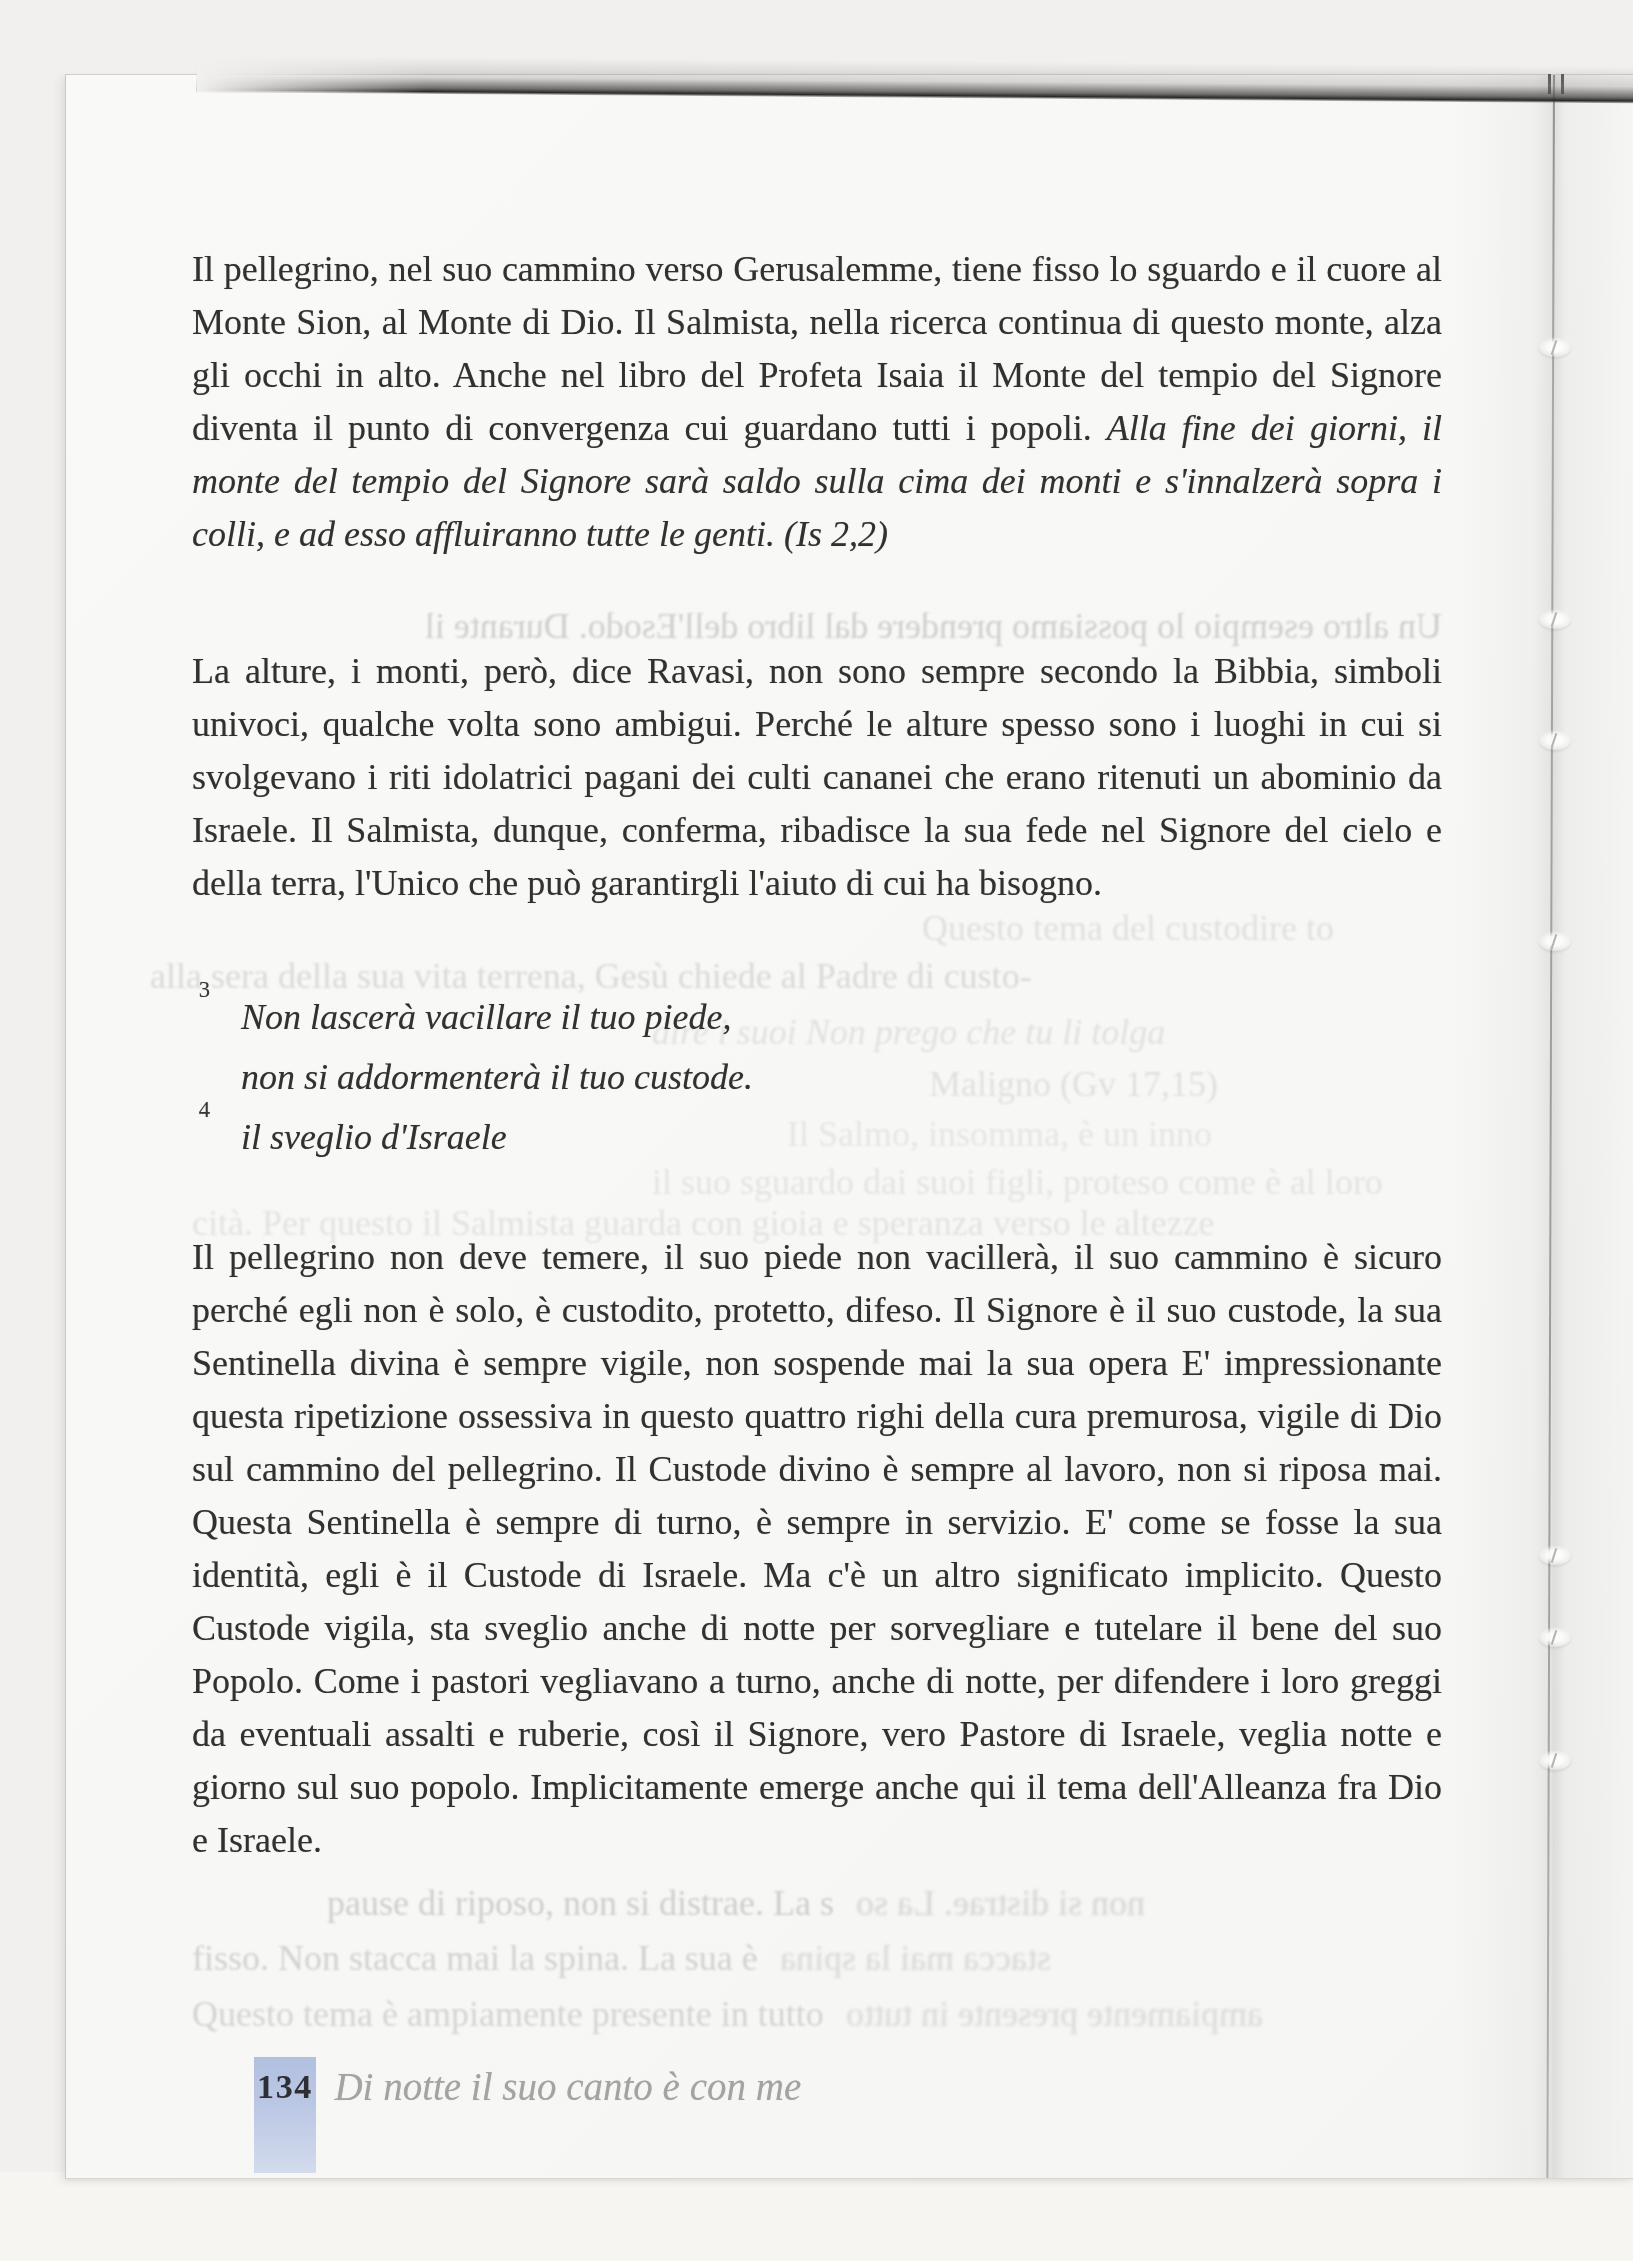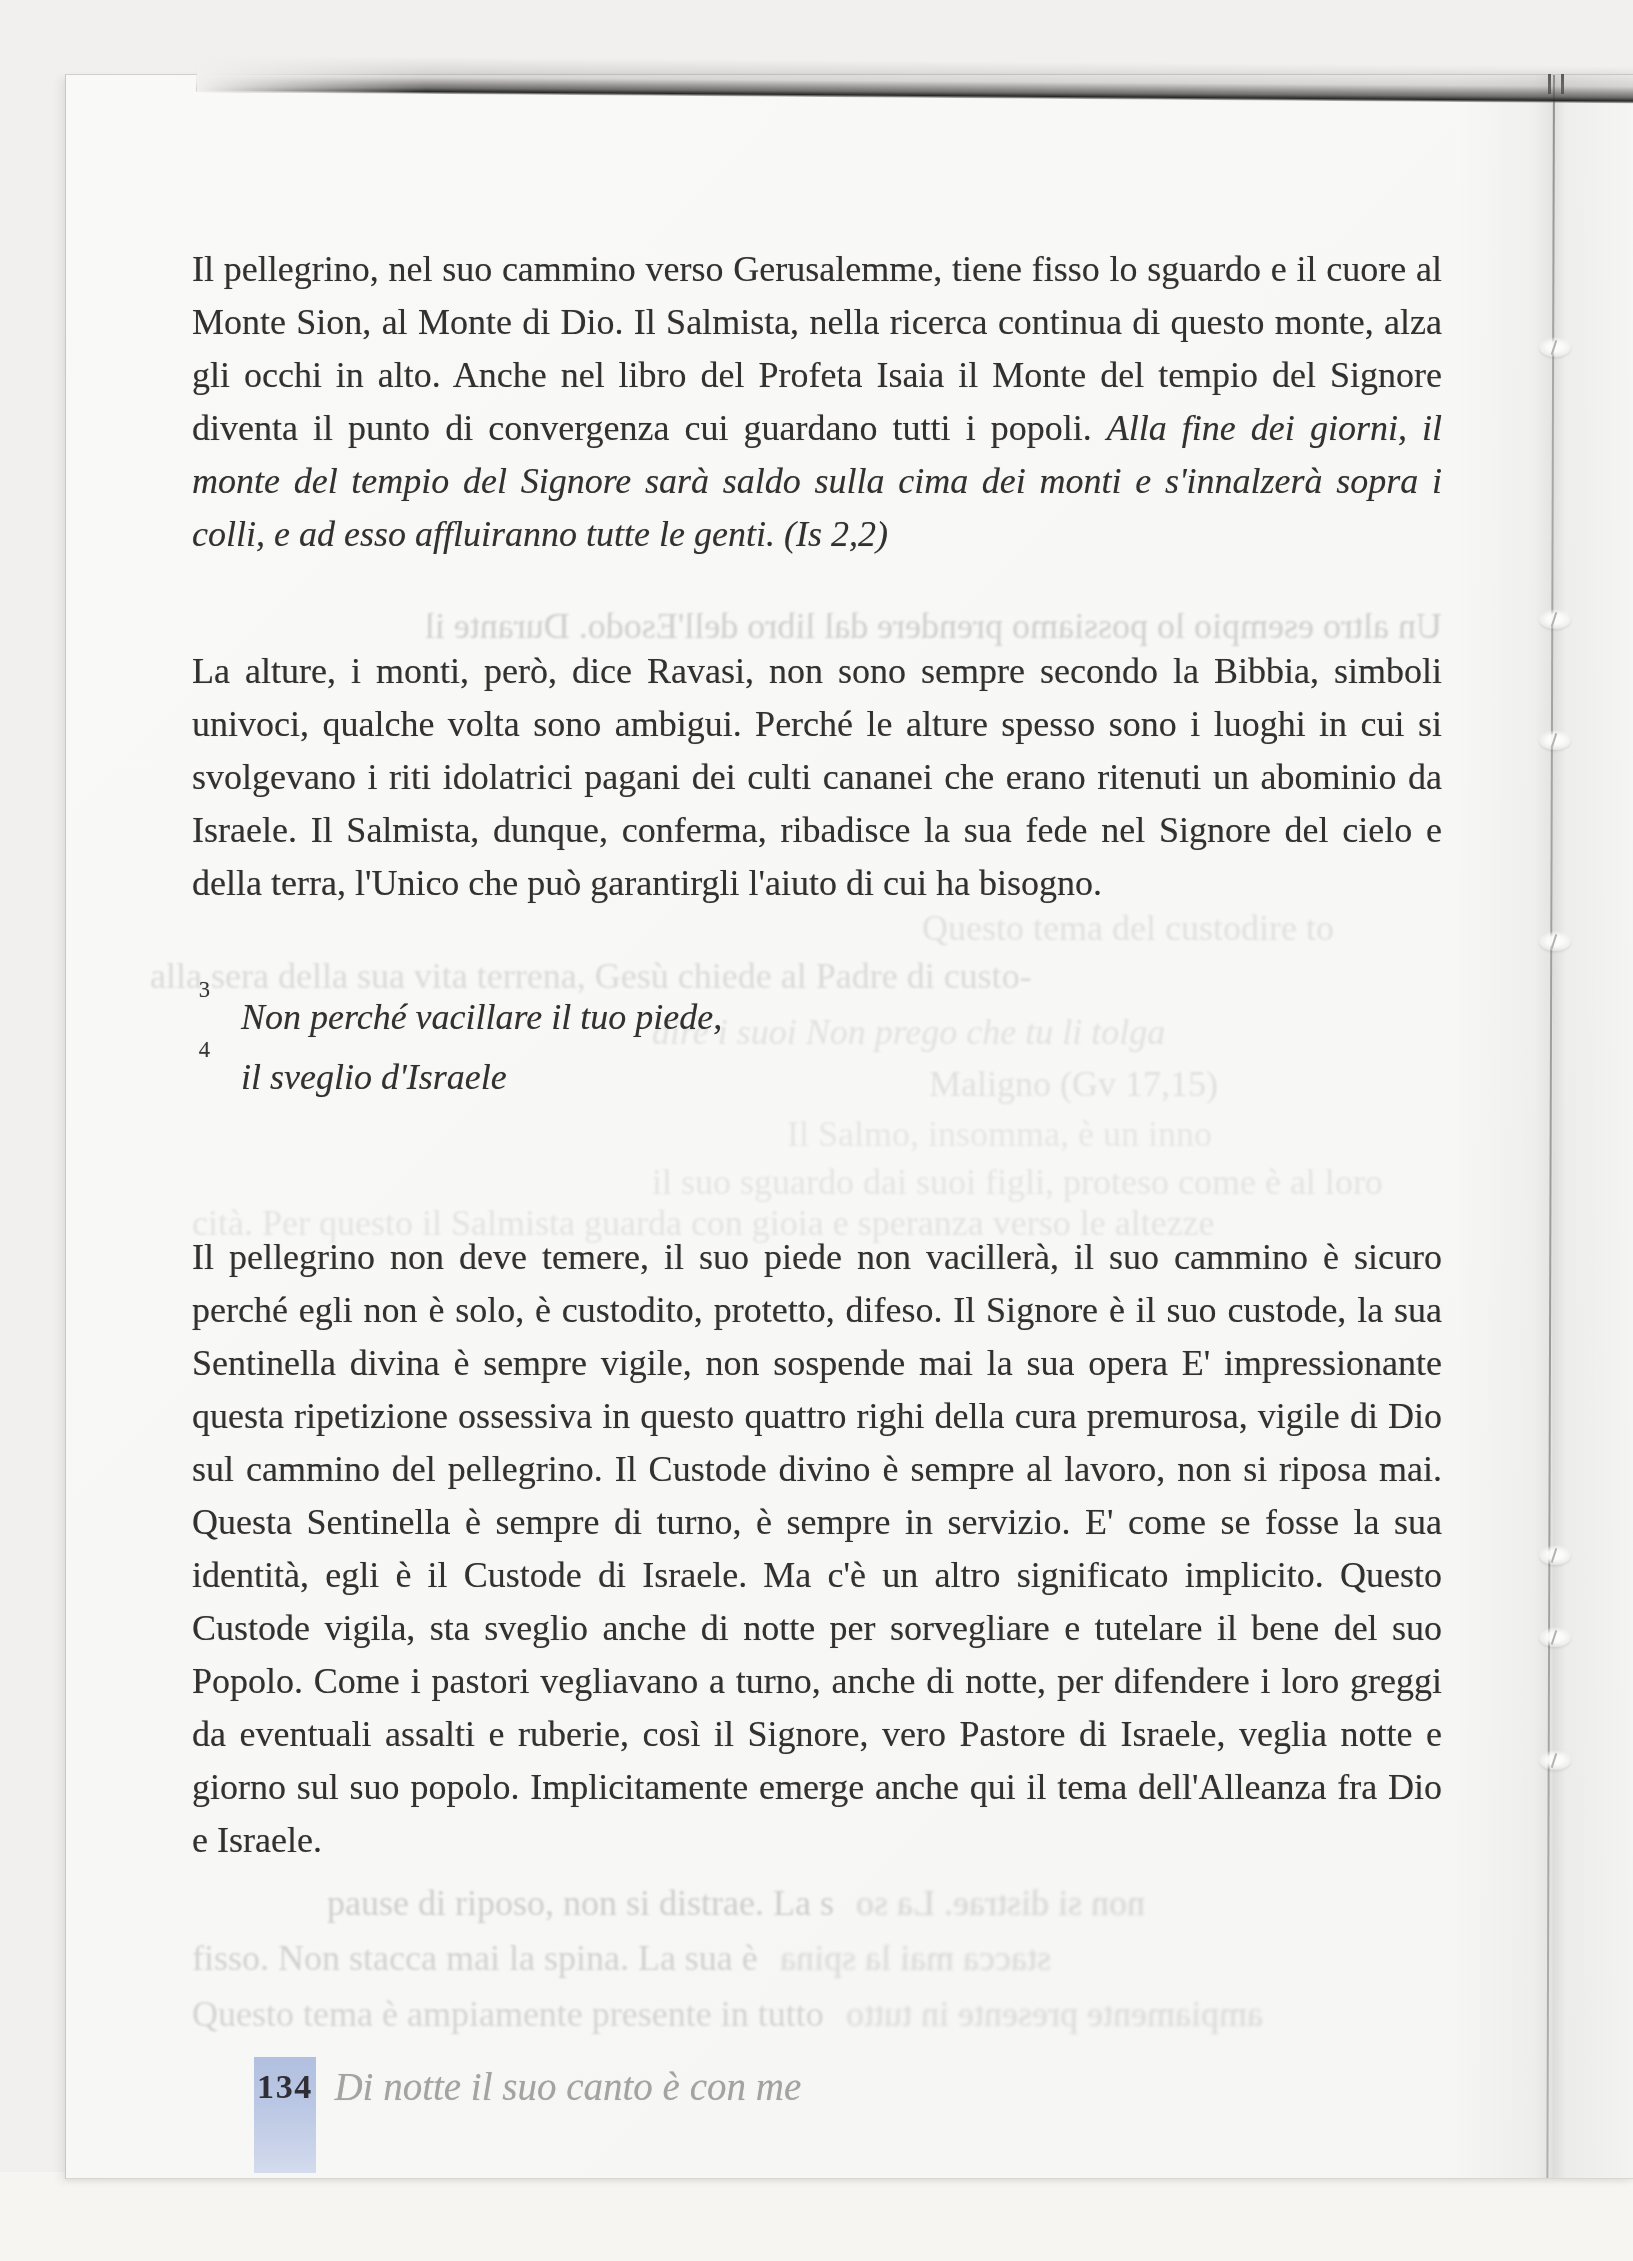"Non perché vacillare il tuo" span { text: perché -> lascerà }
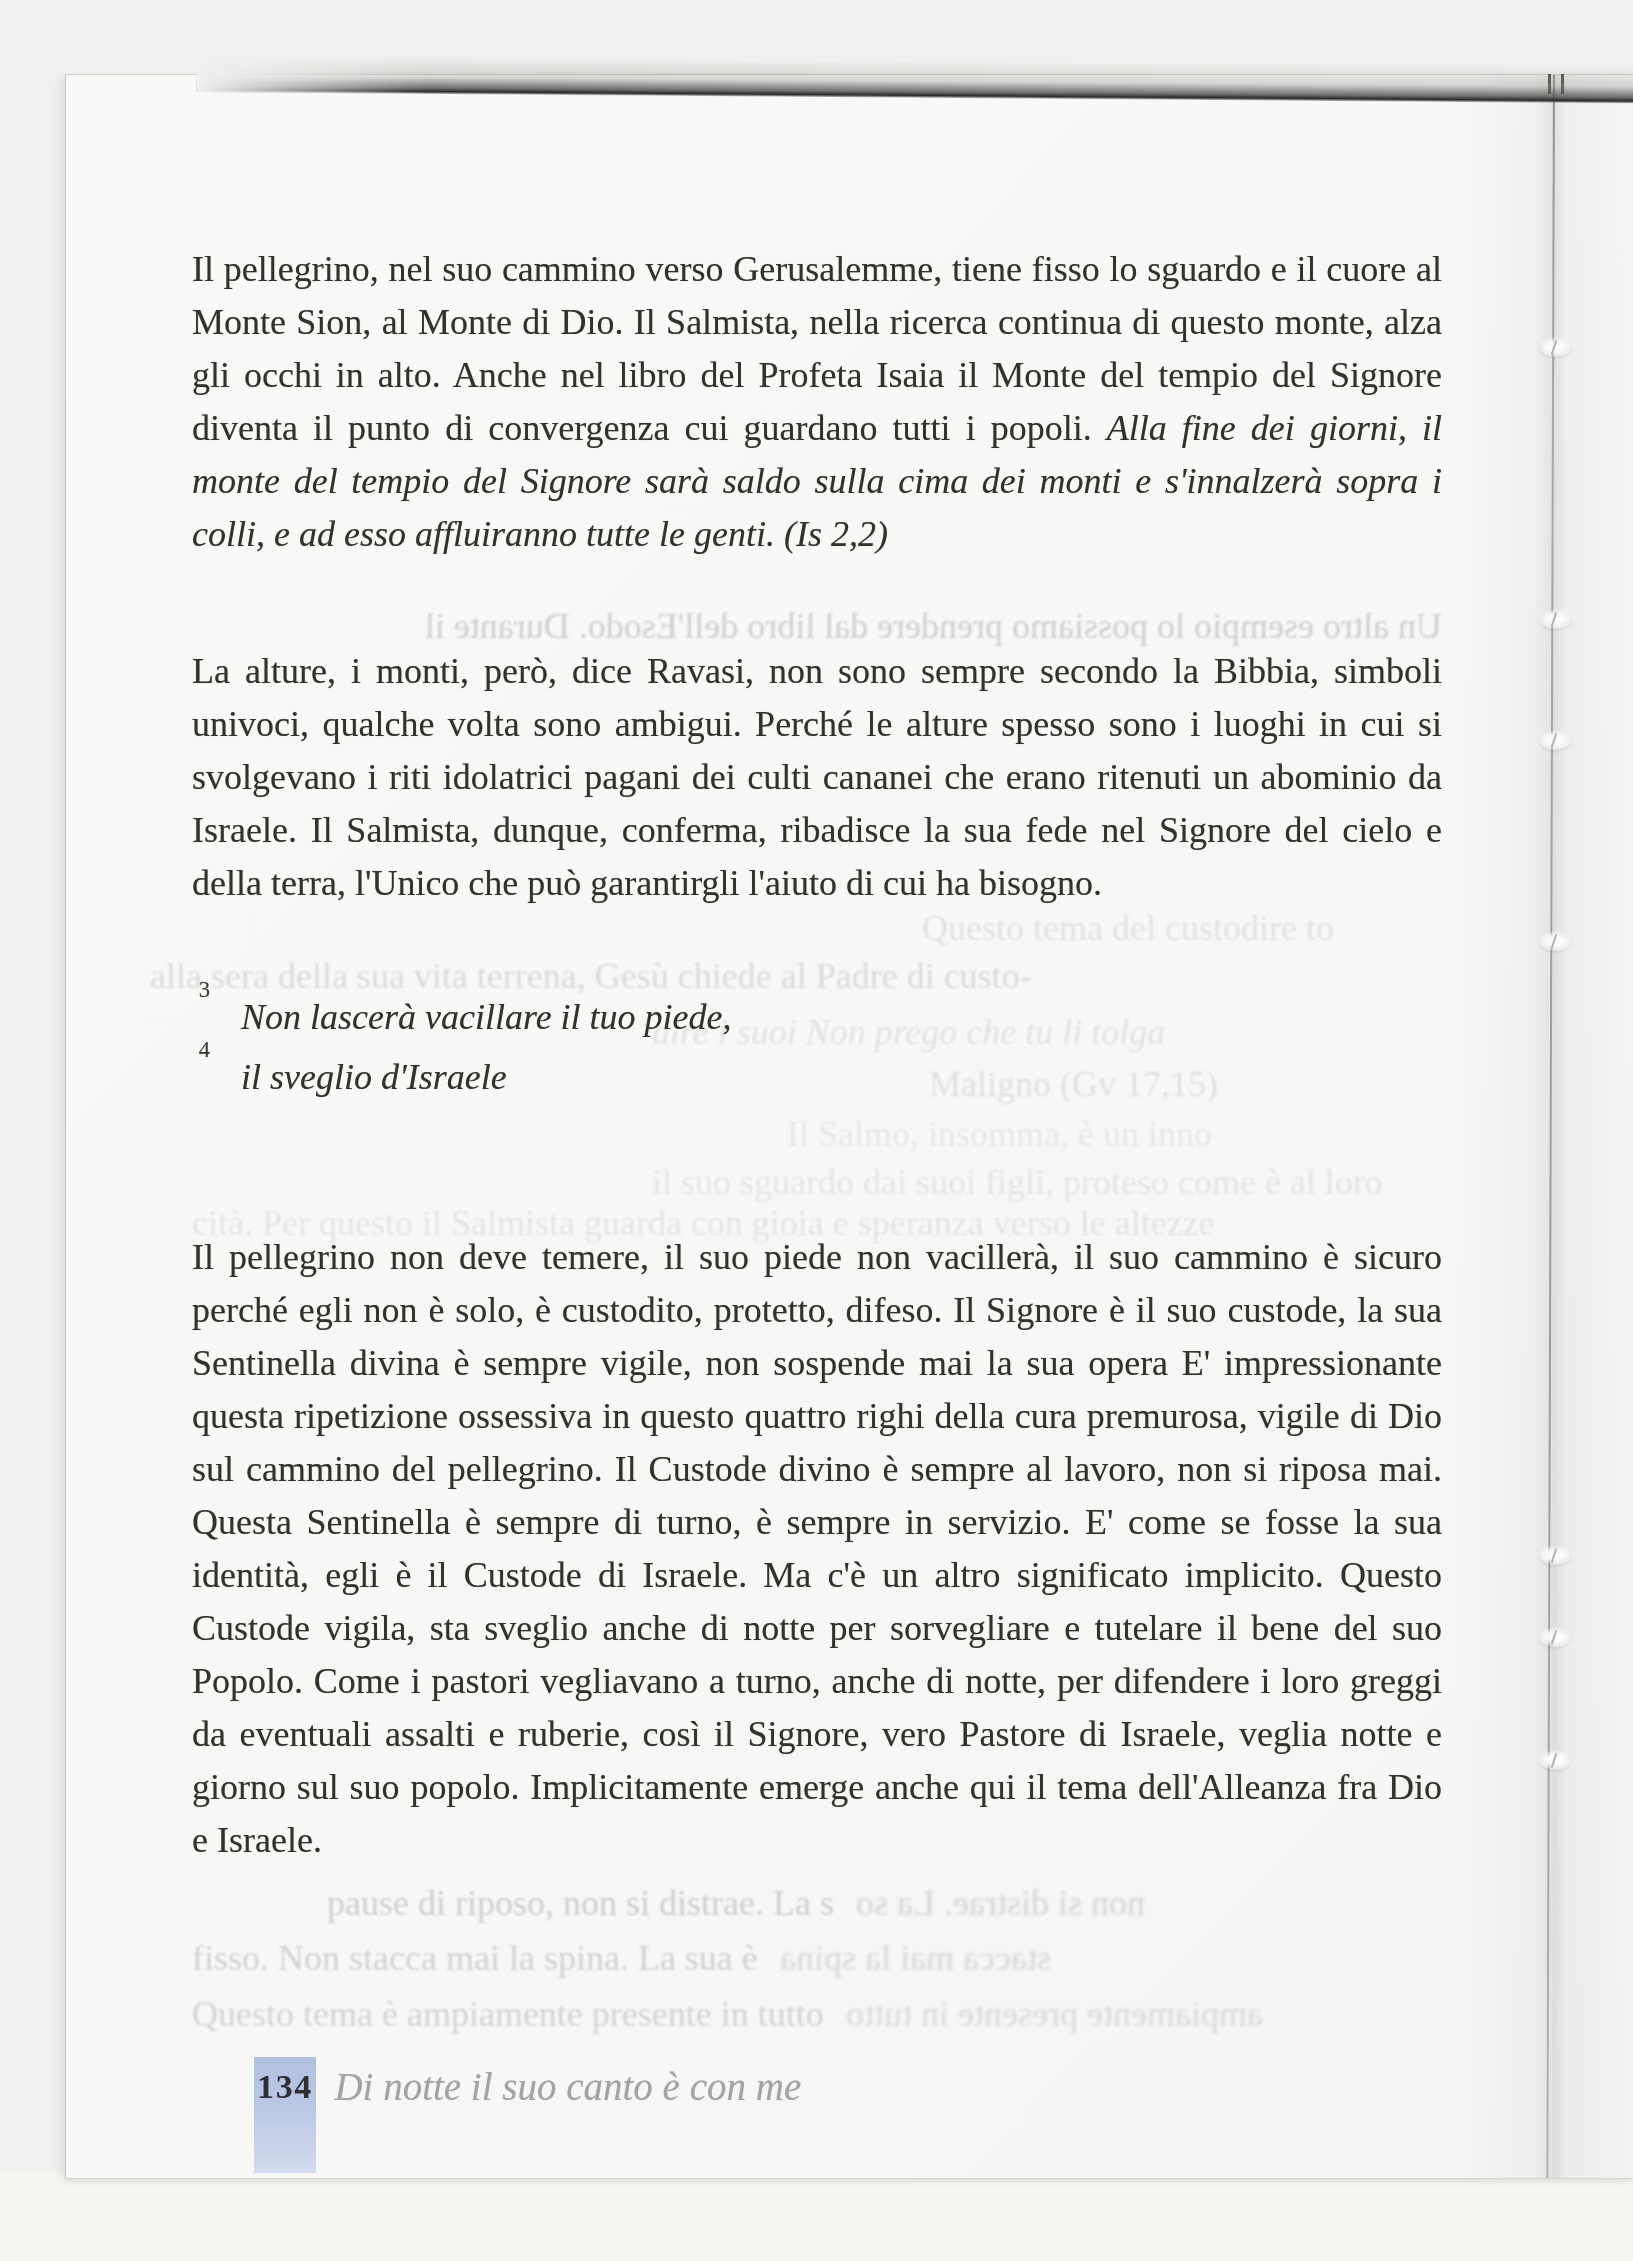"non si addormenterà il tuo" div.verse-line { html: none -> <div> <span>non si addormenterà il tuo custode.</span> </div> }
